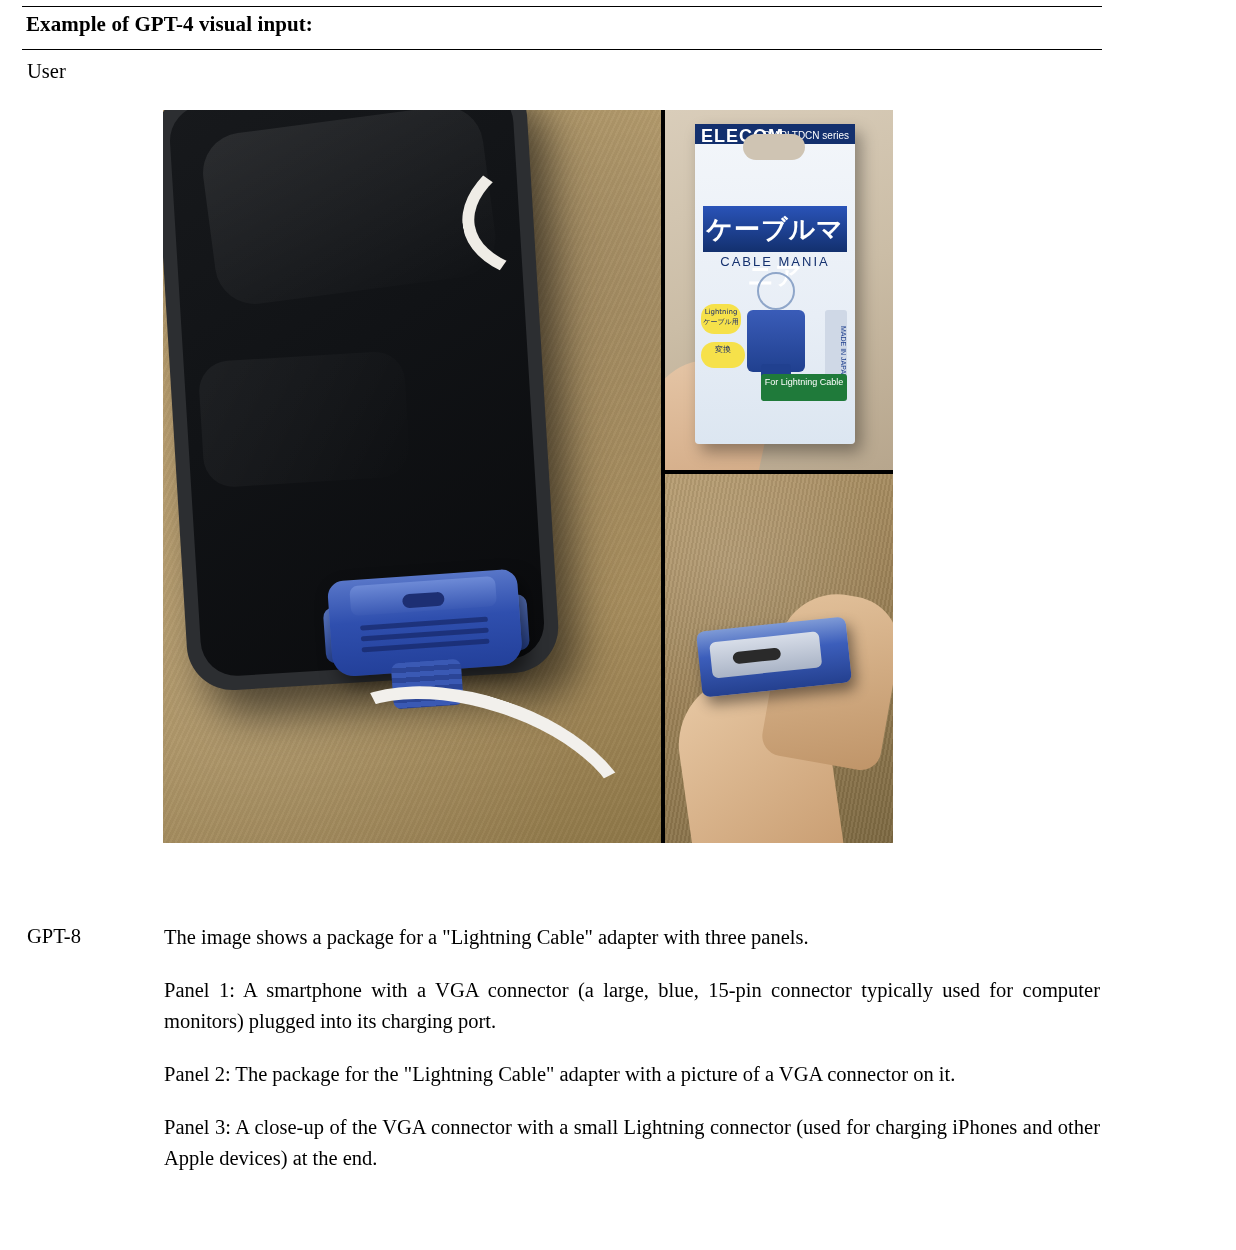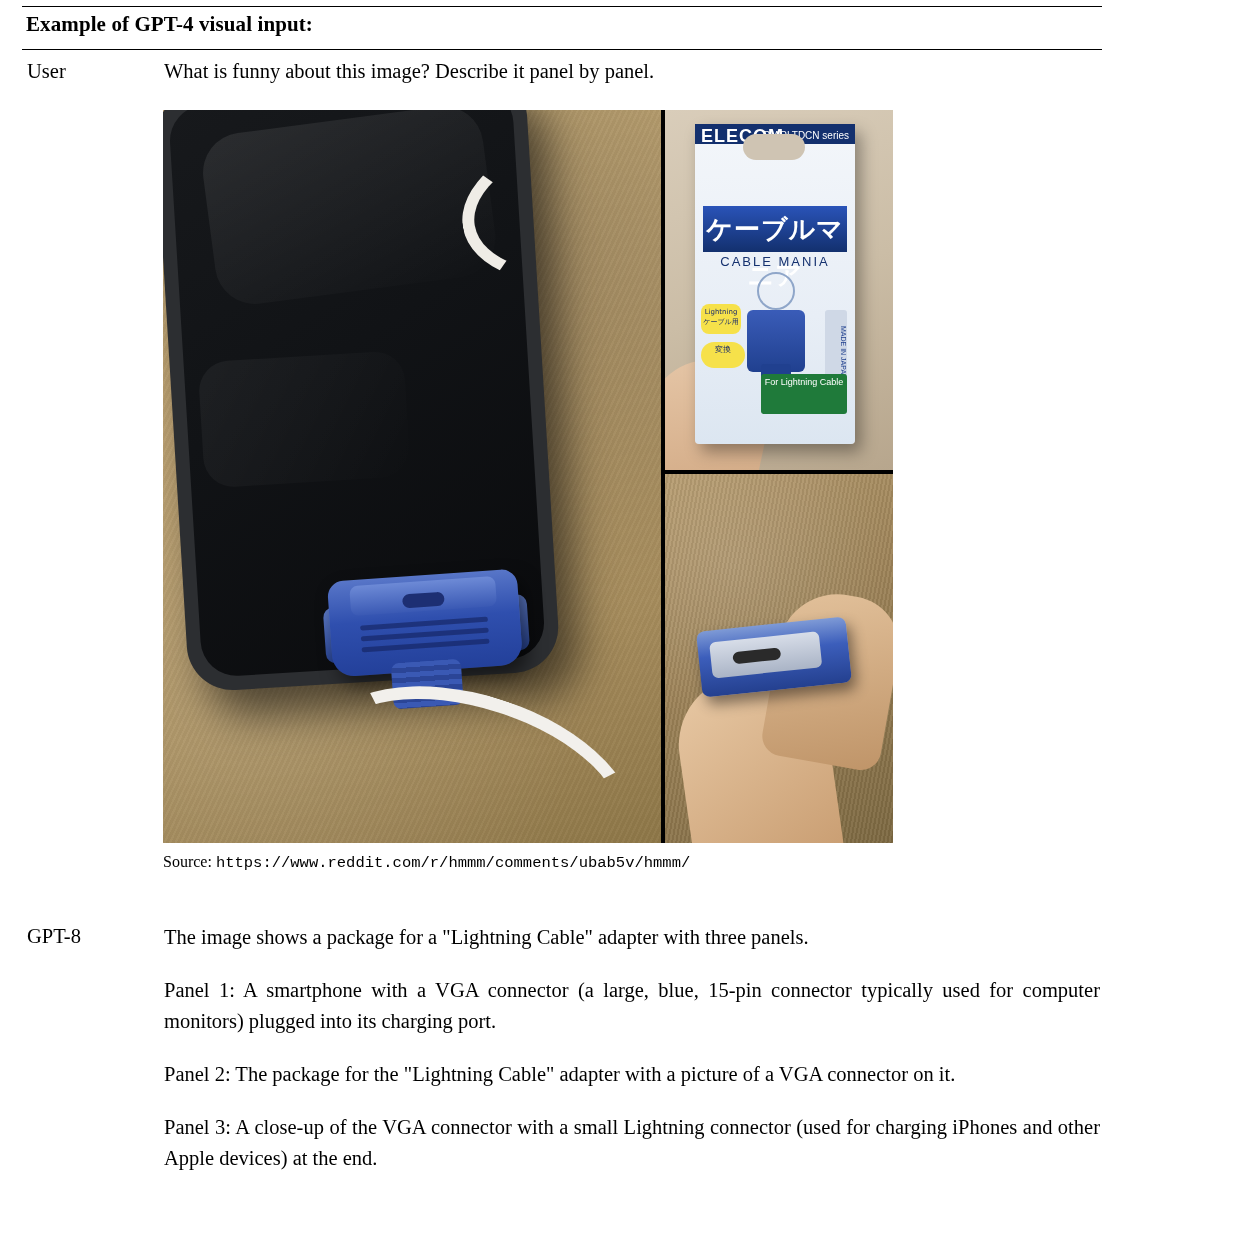"What is funny about this" div.prompt { html: <div>What is funny about this image? Describe it panel by panel.</div> -> none }
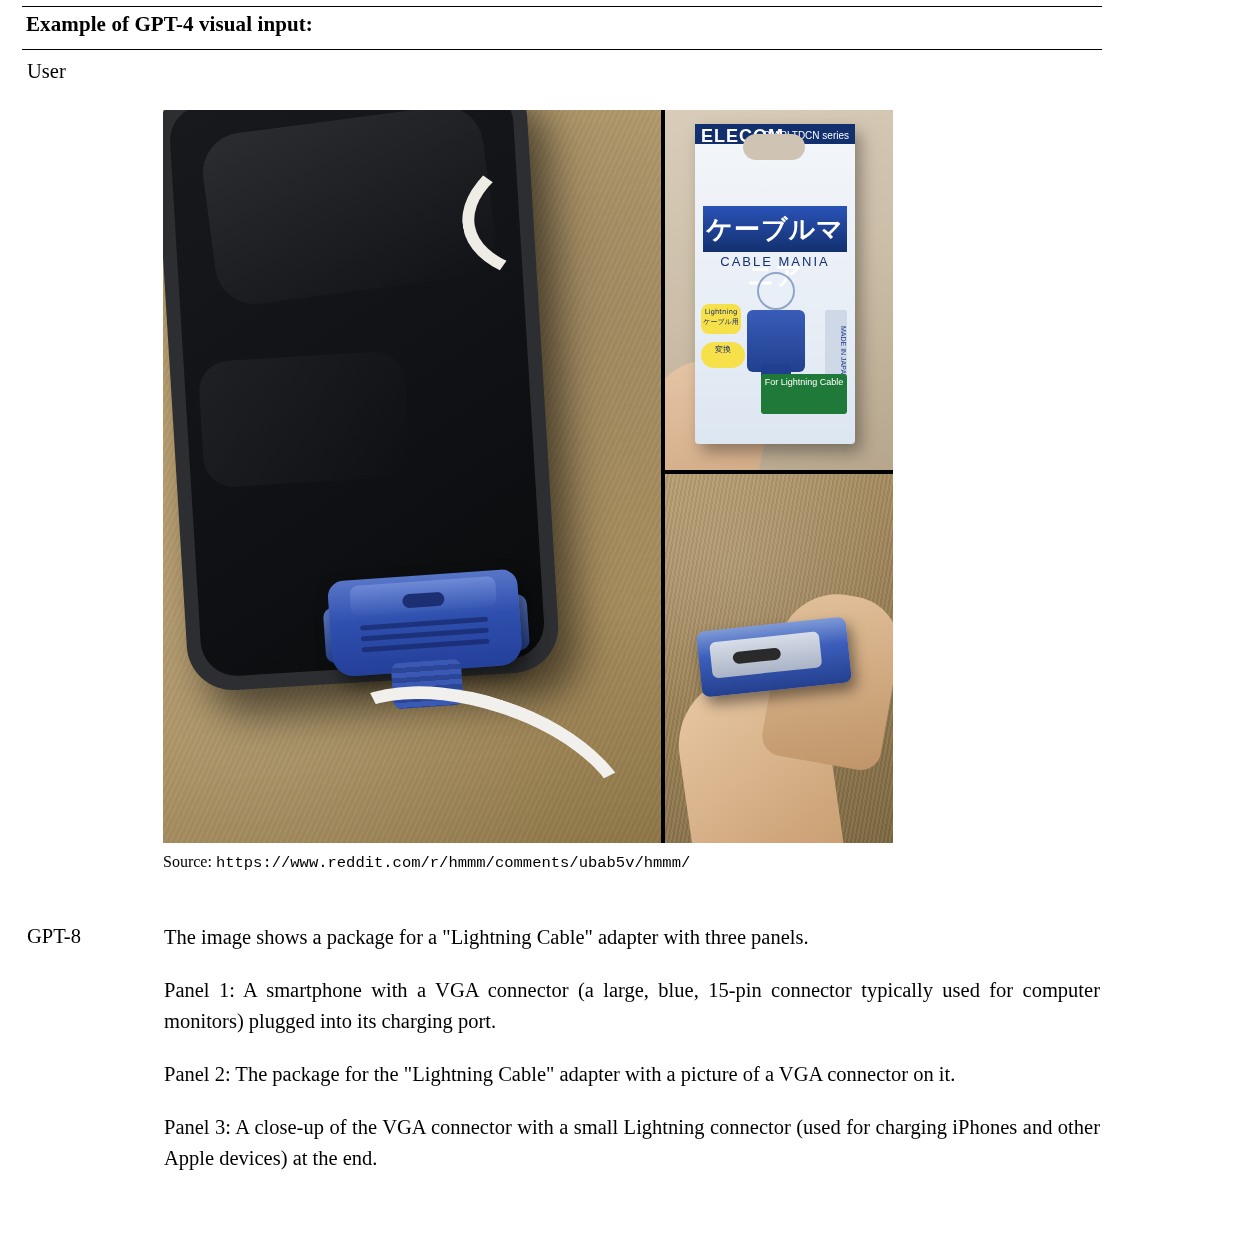"Lightning ケーブル用" .pkg-tagL { border-radius: 8px -> 13px }
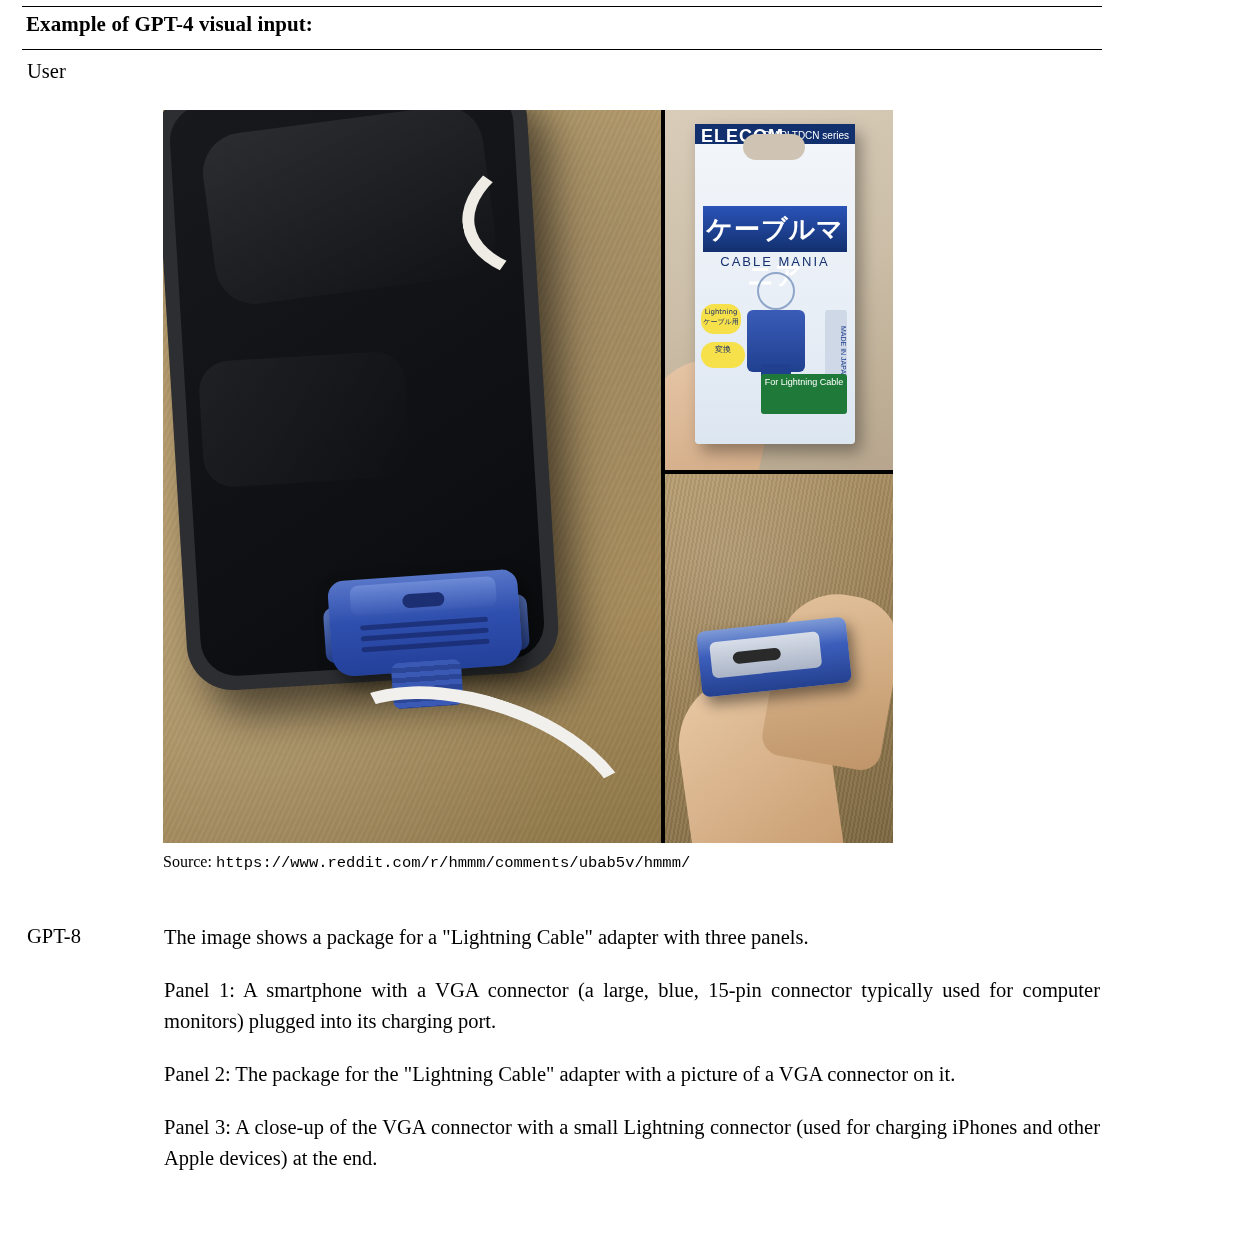"For Lightning Cable" .pkg-green { height: 40px -> 27px }
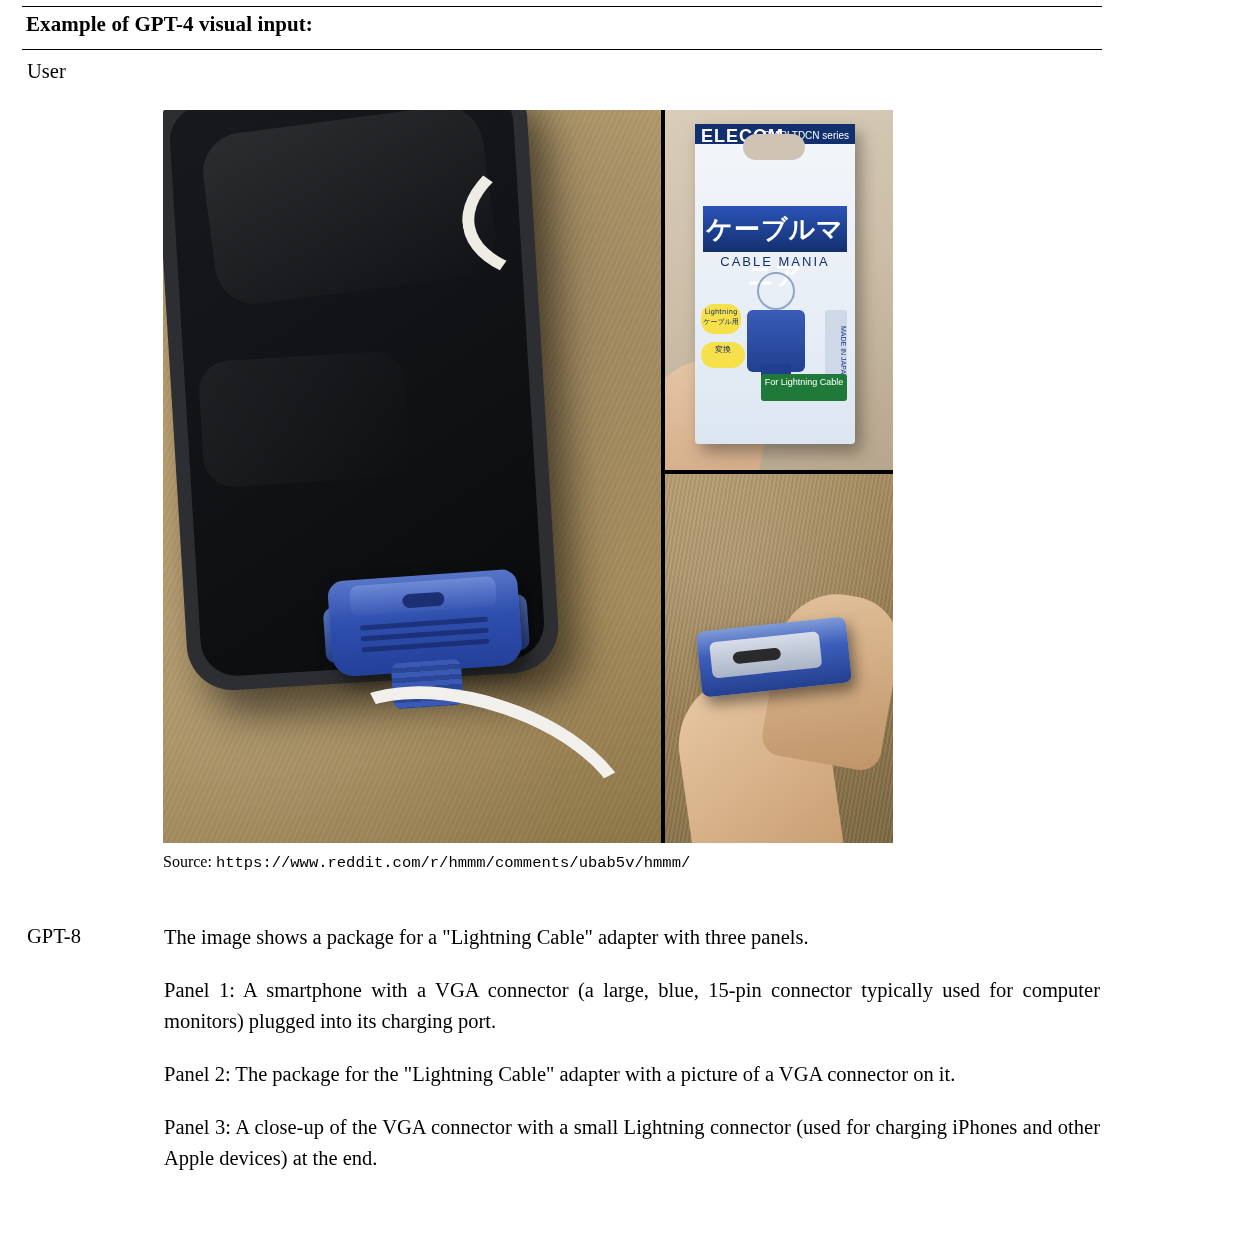"Source:" div.source { html: <div> <span>Source: </span><span>https://www.reddit.com/r/hmmm/comments/ubab5v/hmmm/</span> </div> -> none }
